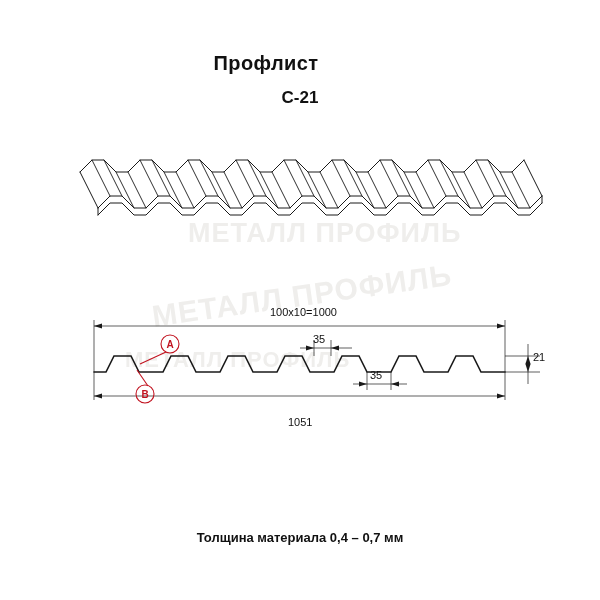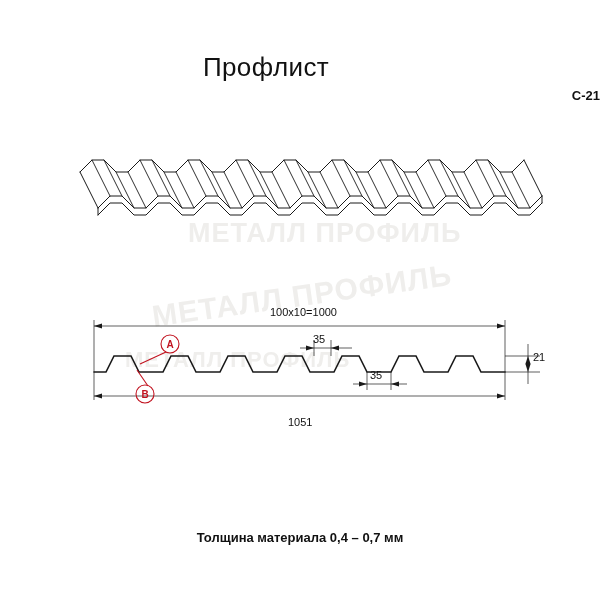"Профлист" .title { font-size: 26px -> 20px; font-weight: normal -> bold }
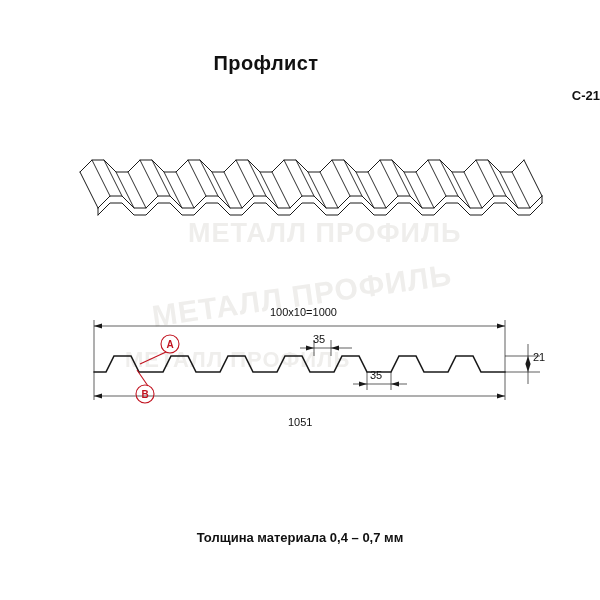"С-21" .subtitle { font-size: 13px -> 17px; text-align: right -> center }
